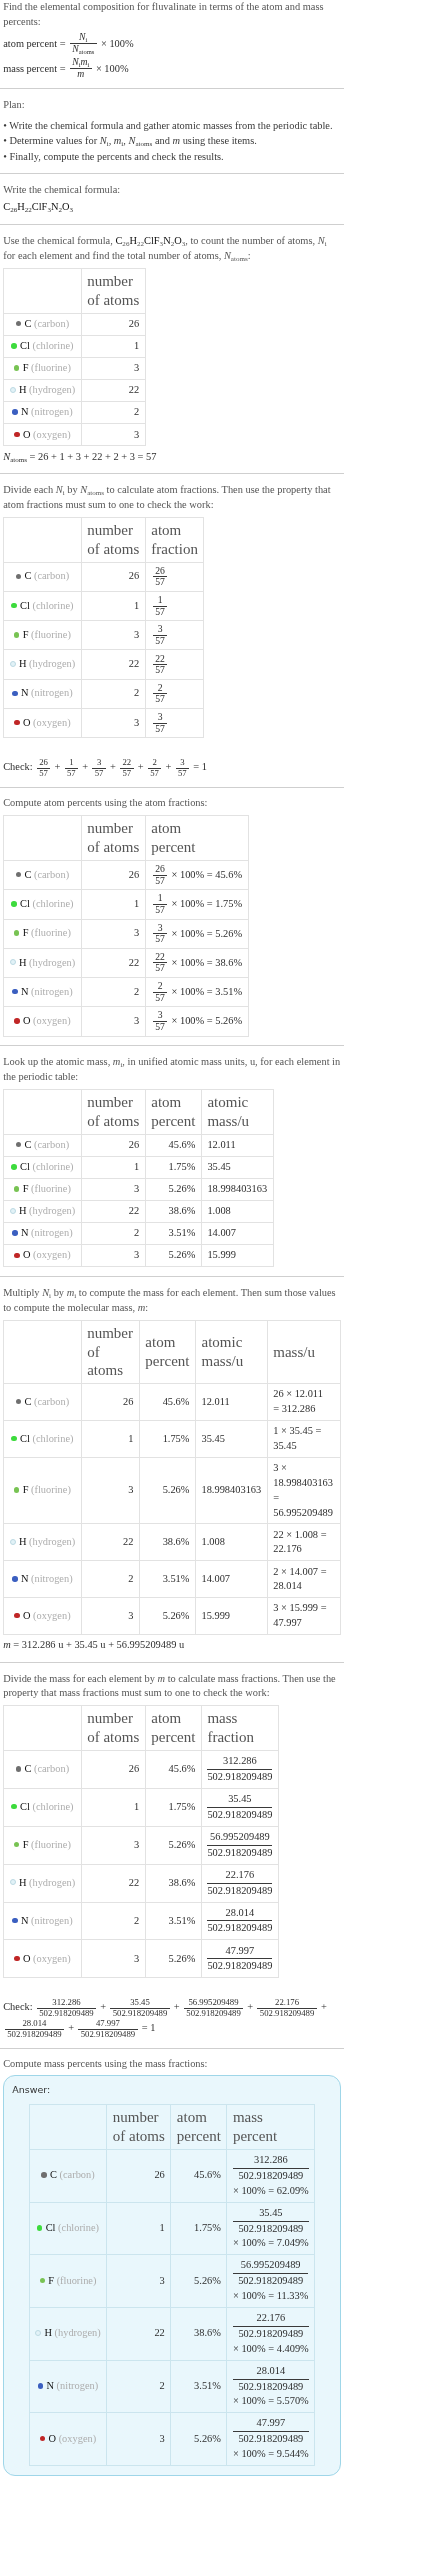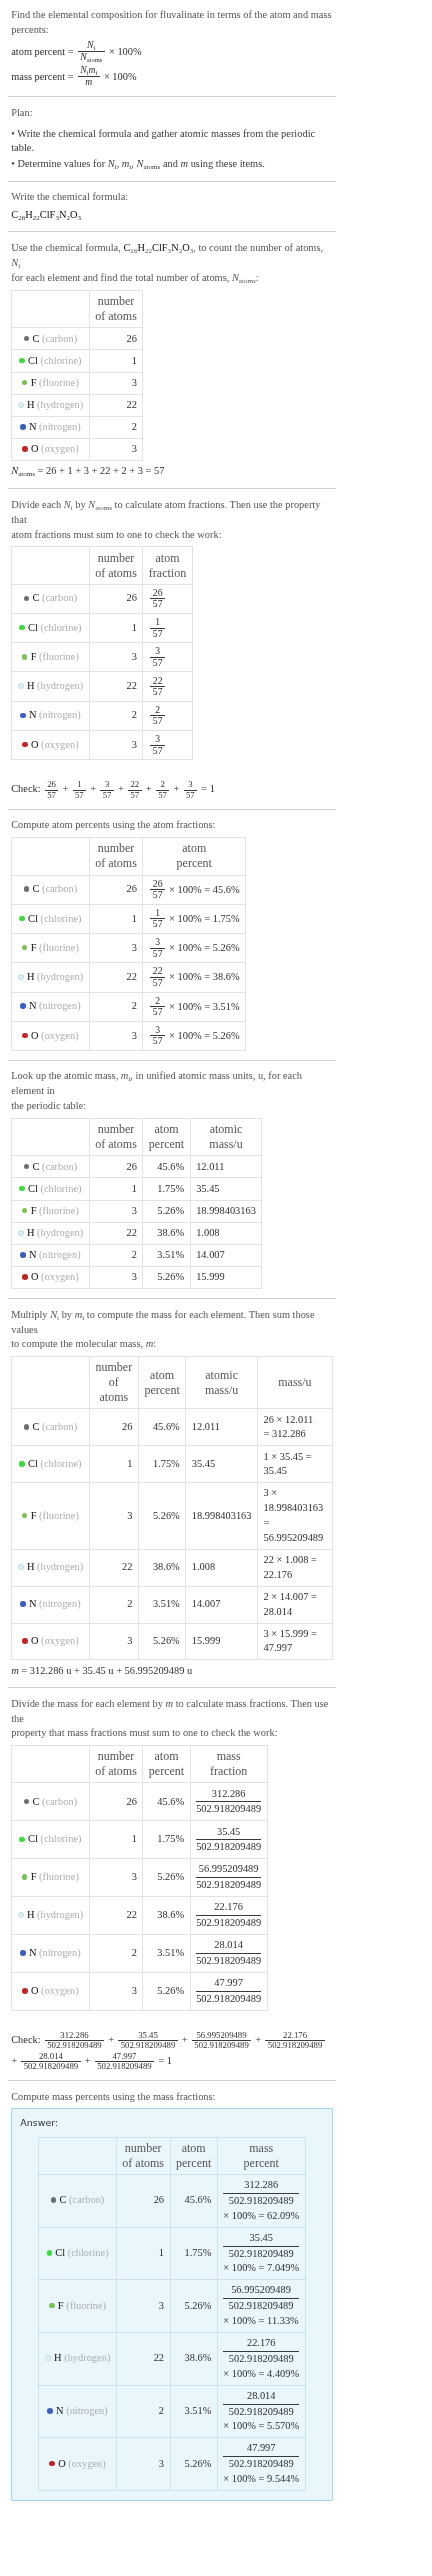"Find the elemental composition for" .page { padding: 8px -> 0 }
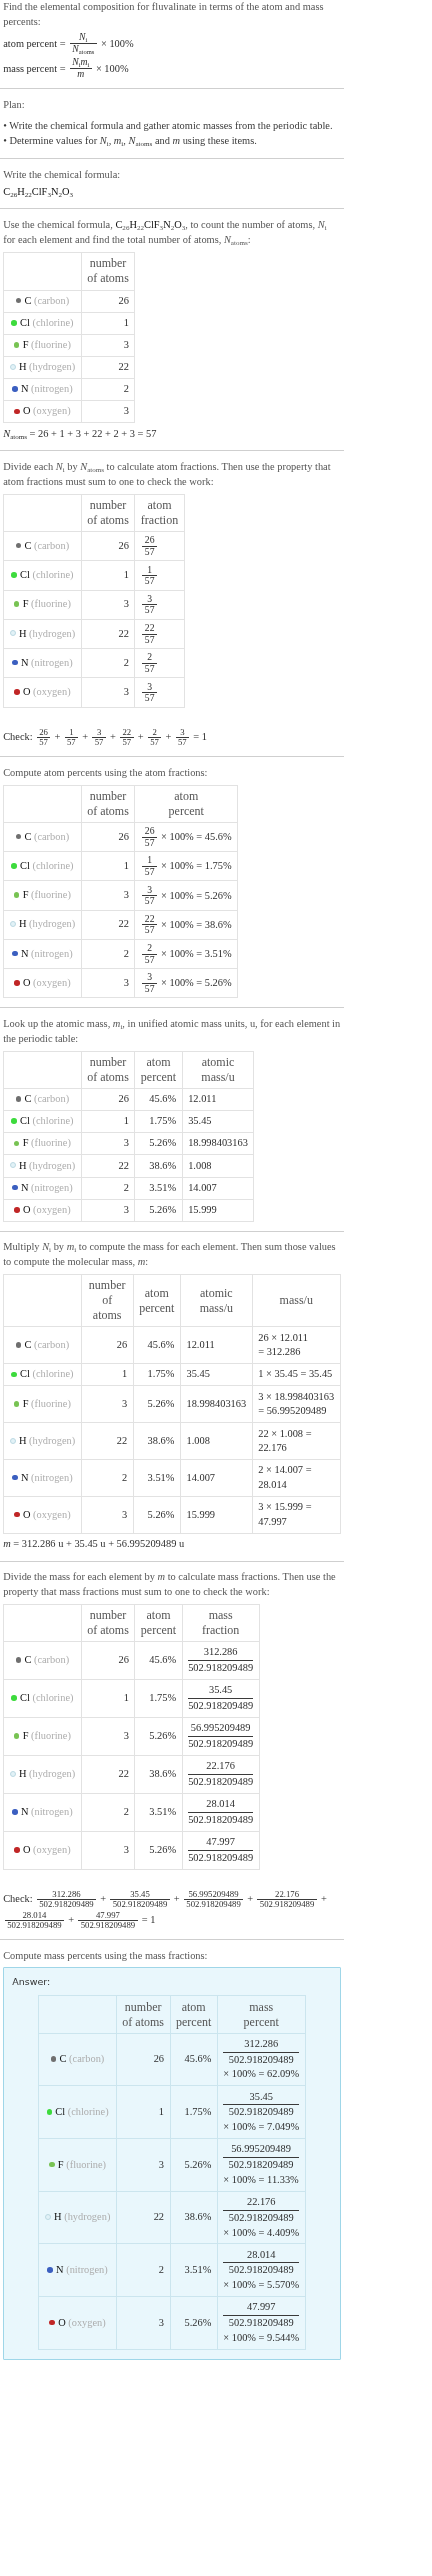"• Finally, compute the percents" div { html: none -> <div>• Finally, compute the percents and check the results.</div> }
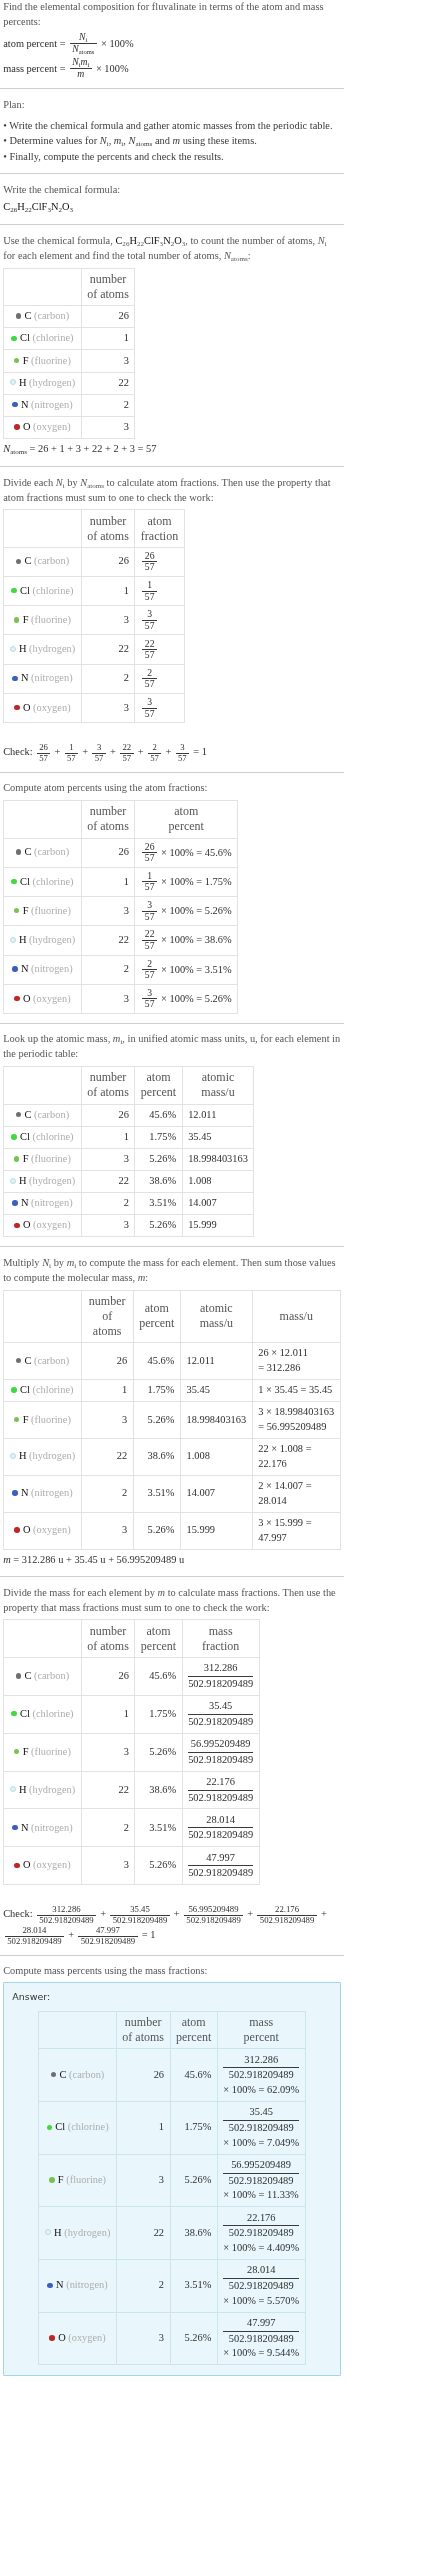"number" table.grid th { font-size: 12px -> 15px; text-align: center -> left }
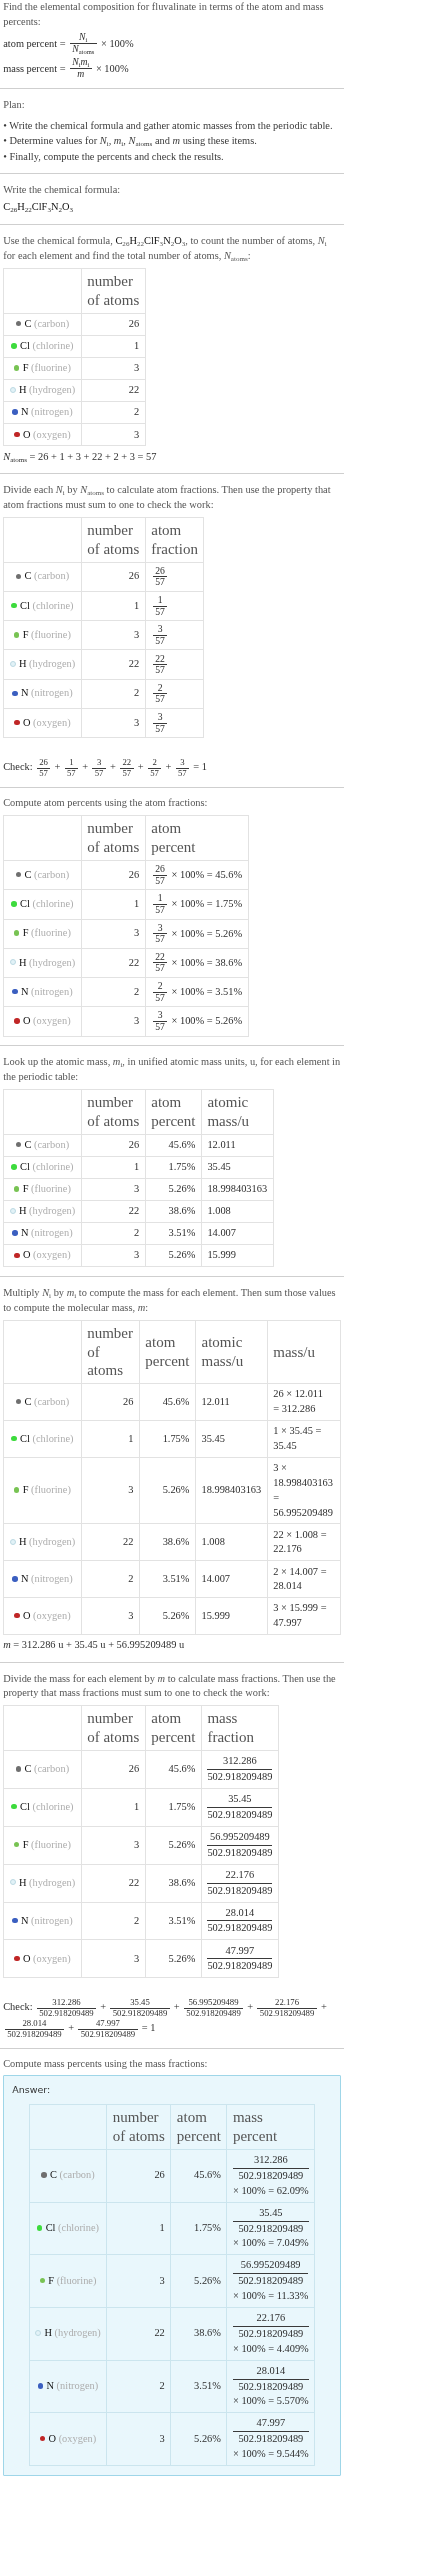"Answer:" .answer-box { border-radius: 1px -> 12px }
